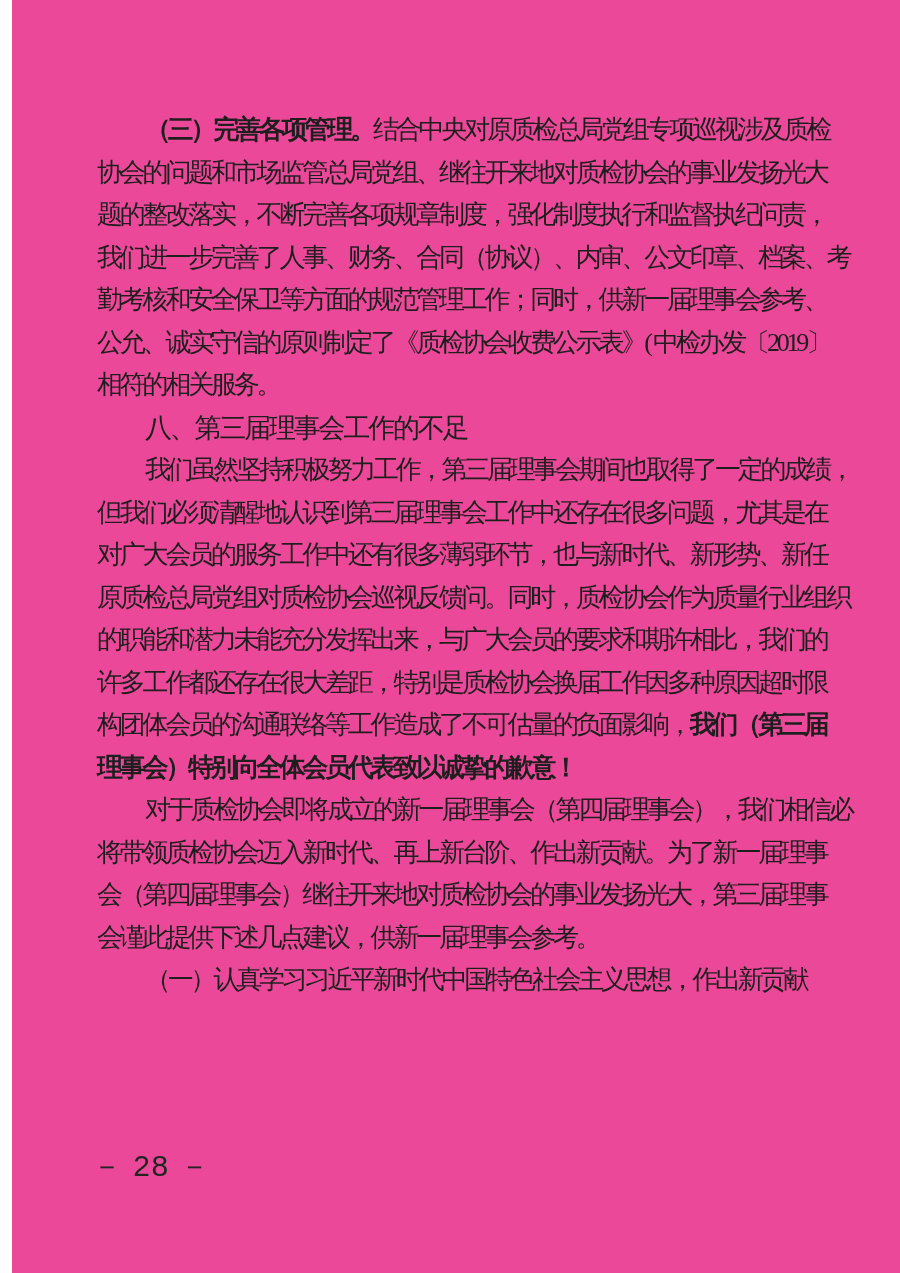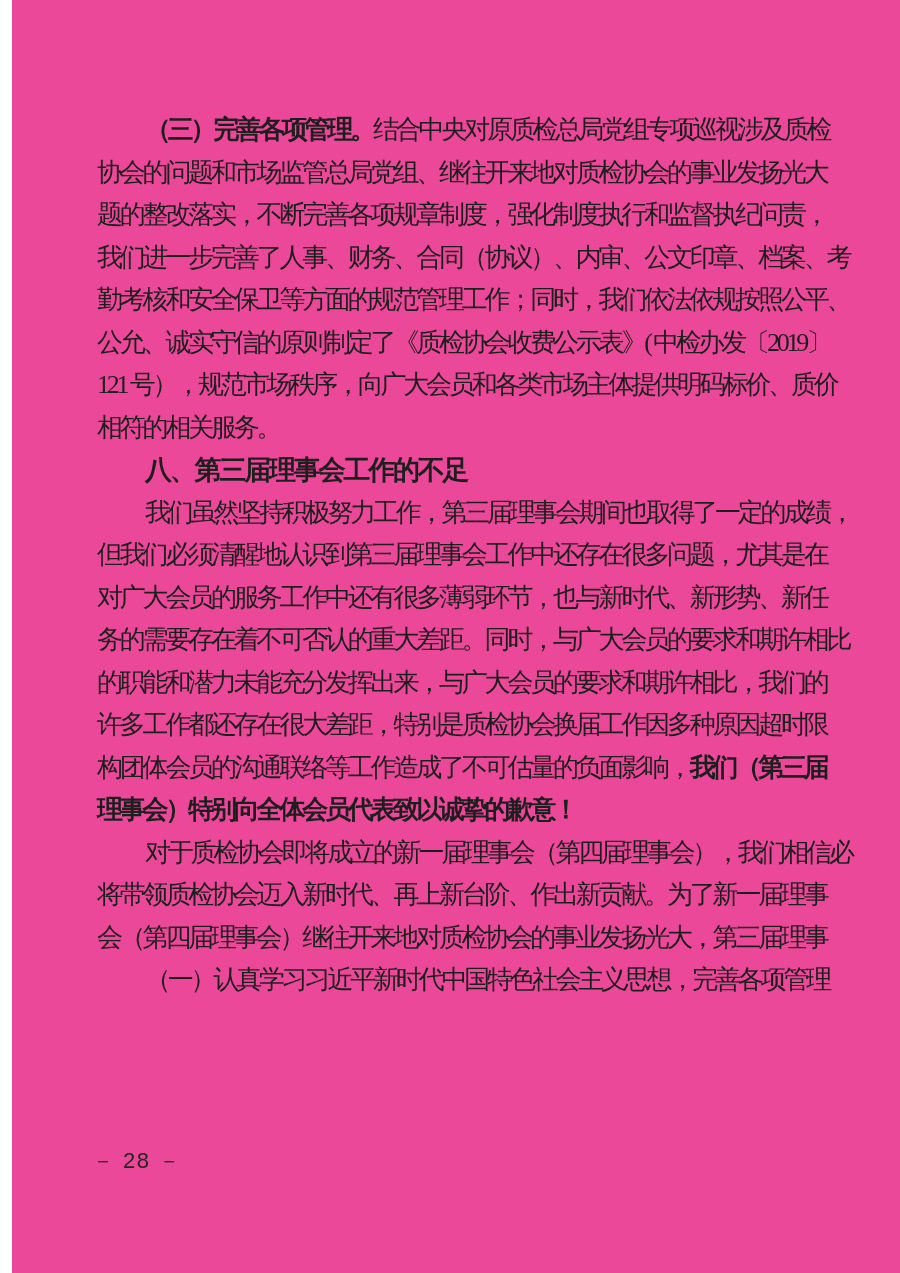"勤考核和安全保卫等方面的规范管理工作；同时，我们依法依规按照公平、" p.ln { text: 我们依法依规按照公平 -> 供新一届理事会参考 }
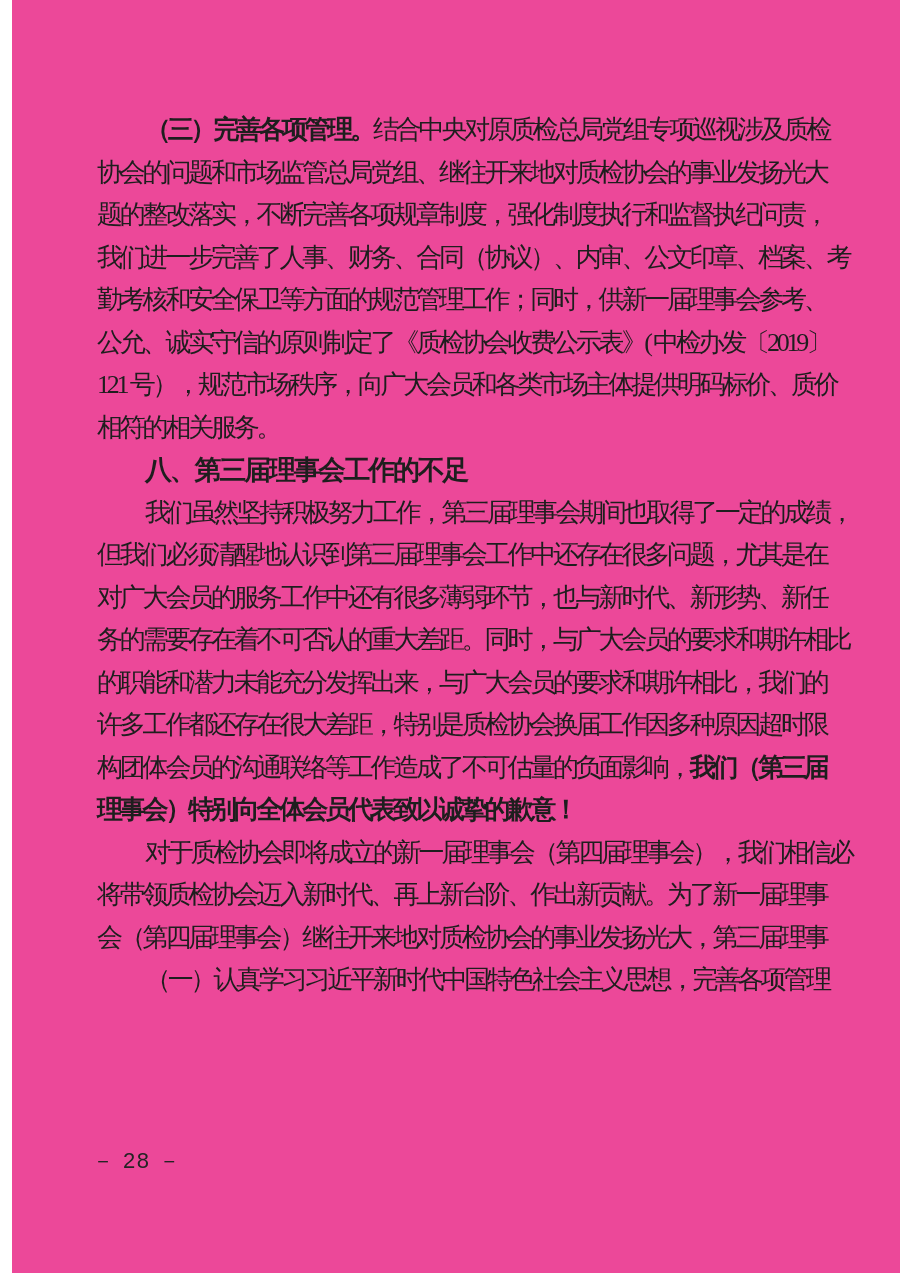"121 号），规范市场秩序，向广大会员和各类市场主体提供明码标价、质价" p.ln { html: <p>121 号），规范市场秩序，向广大会员和各类市场主体提供明码标价、质价</p> -> none }
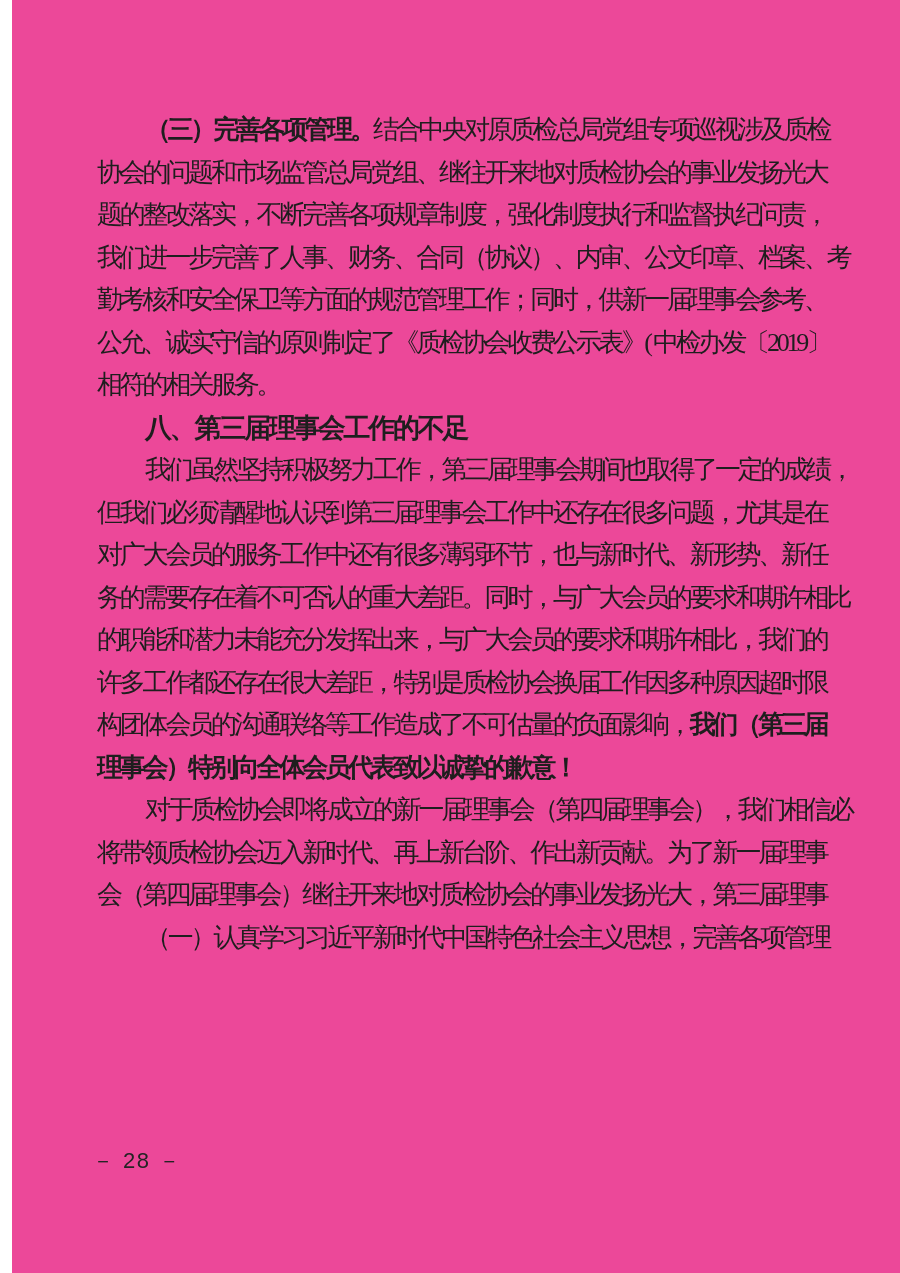"八、第三届理事会工作的不足" .heading { font-weight: 700 -> 400 }
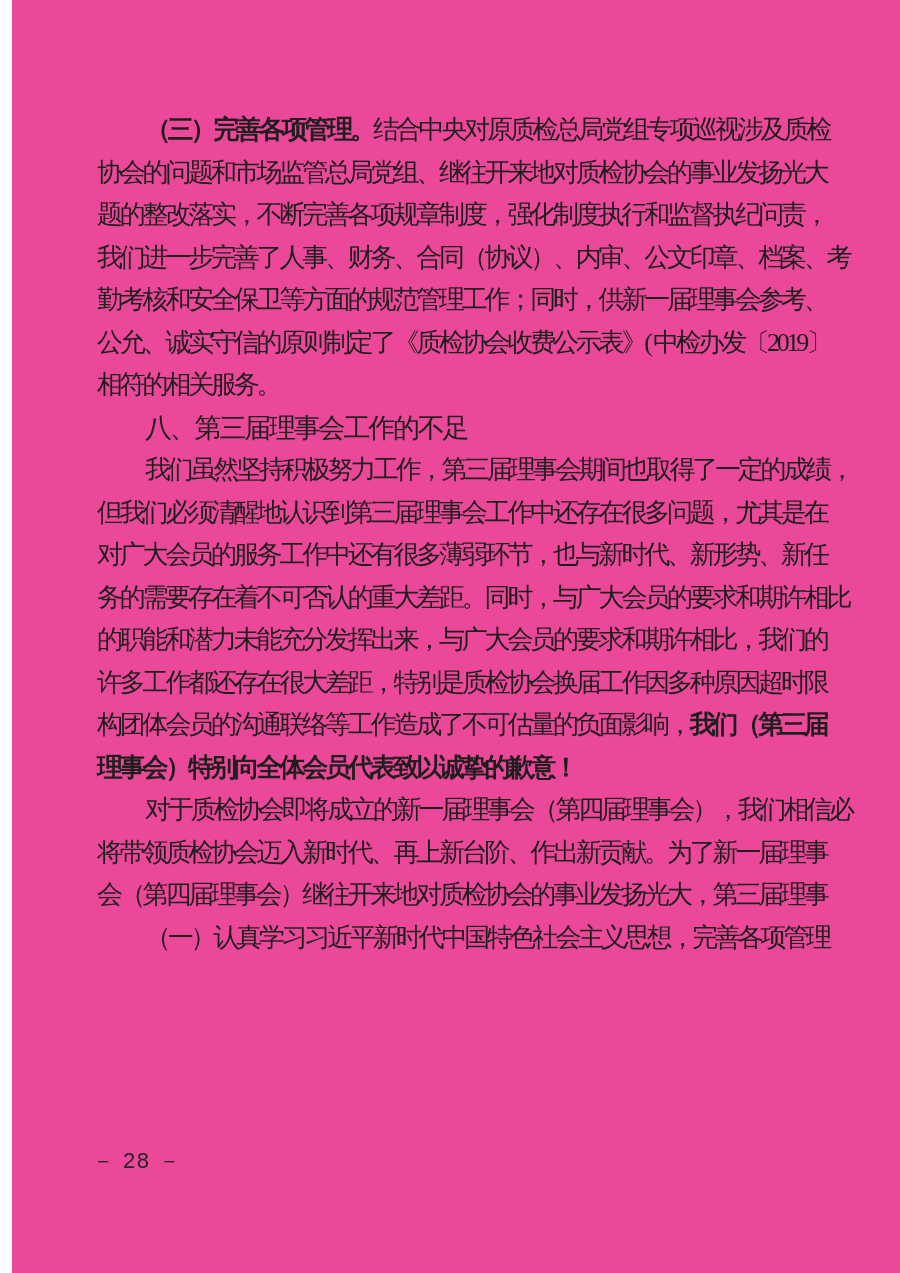"务的需要存在着不可否认的重大差距。同时，与广大会员的要求和期许相比" p.ln { text: 务的需要存在着不可否认的重大差距。同时，与广大会员的要求和期许相比 -> 原质检总局党组对质检协会巡视反馈问。同时，质检协会作为质量行业组织 }
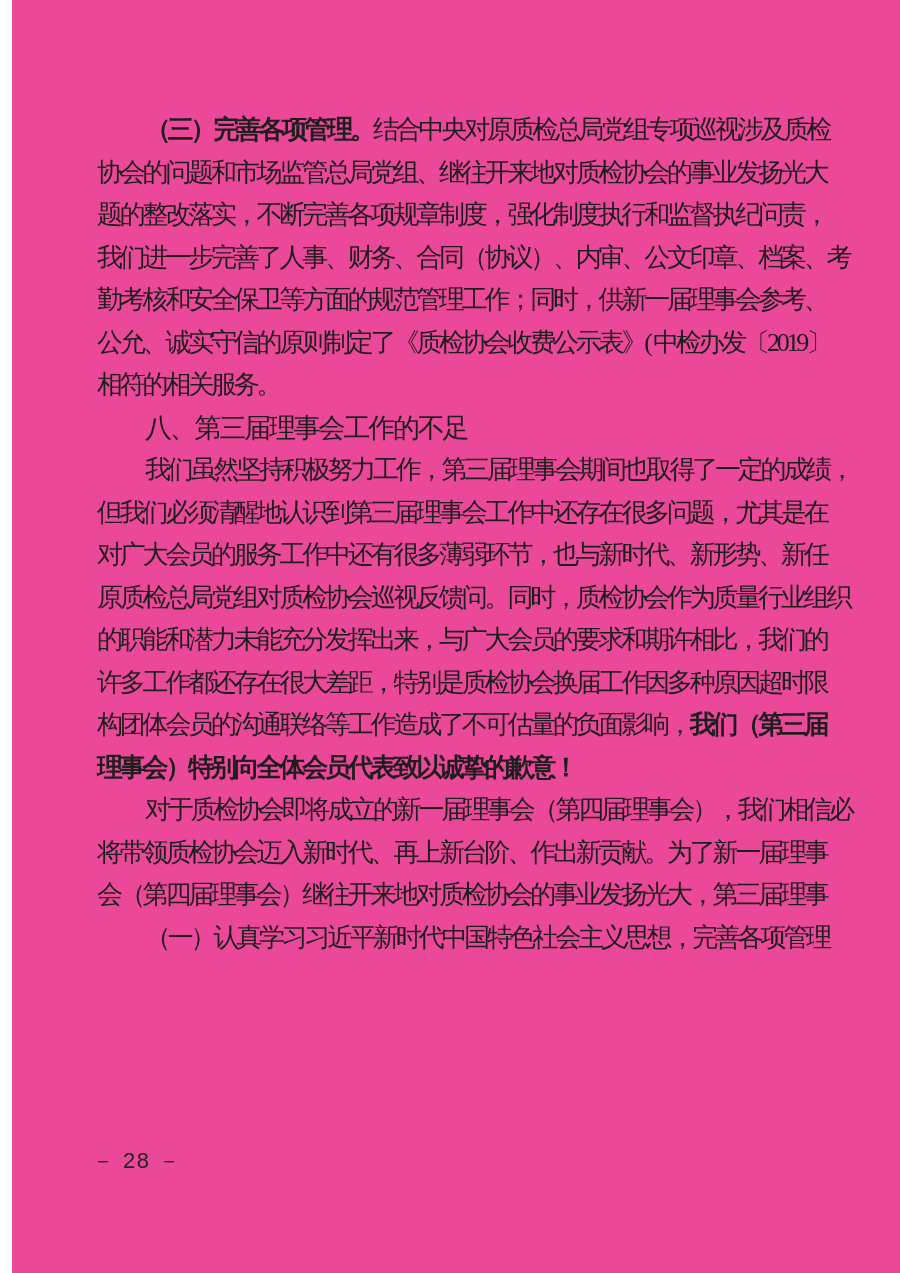"会谨此提供下述几点建议，供新一届理事会参考。" p.ln { html: none -> <p>会谨此提供下述几点建议，供新一届理事会参考。</p> }
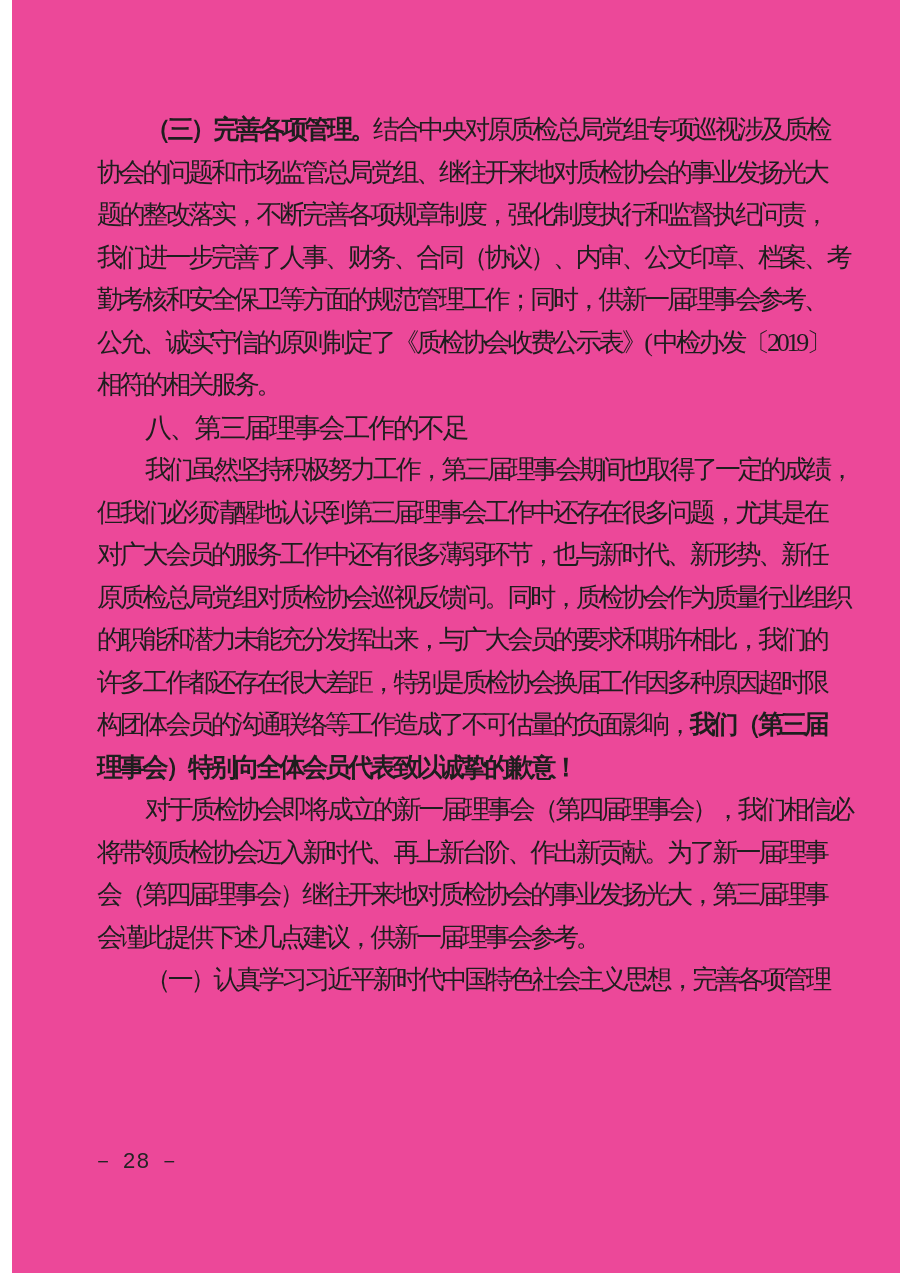"（一）认真学习习近平新时代中国特色社会主义思想，完善各项管理" p.ln { text: 完善各项管理 -> 作出新贡献 }
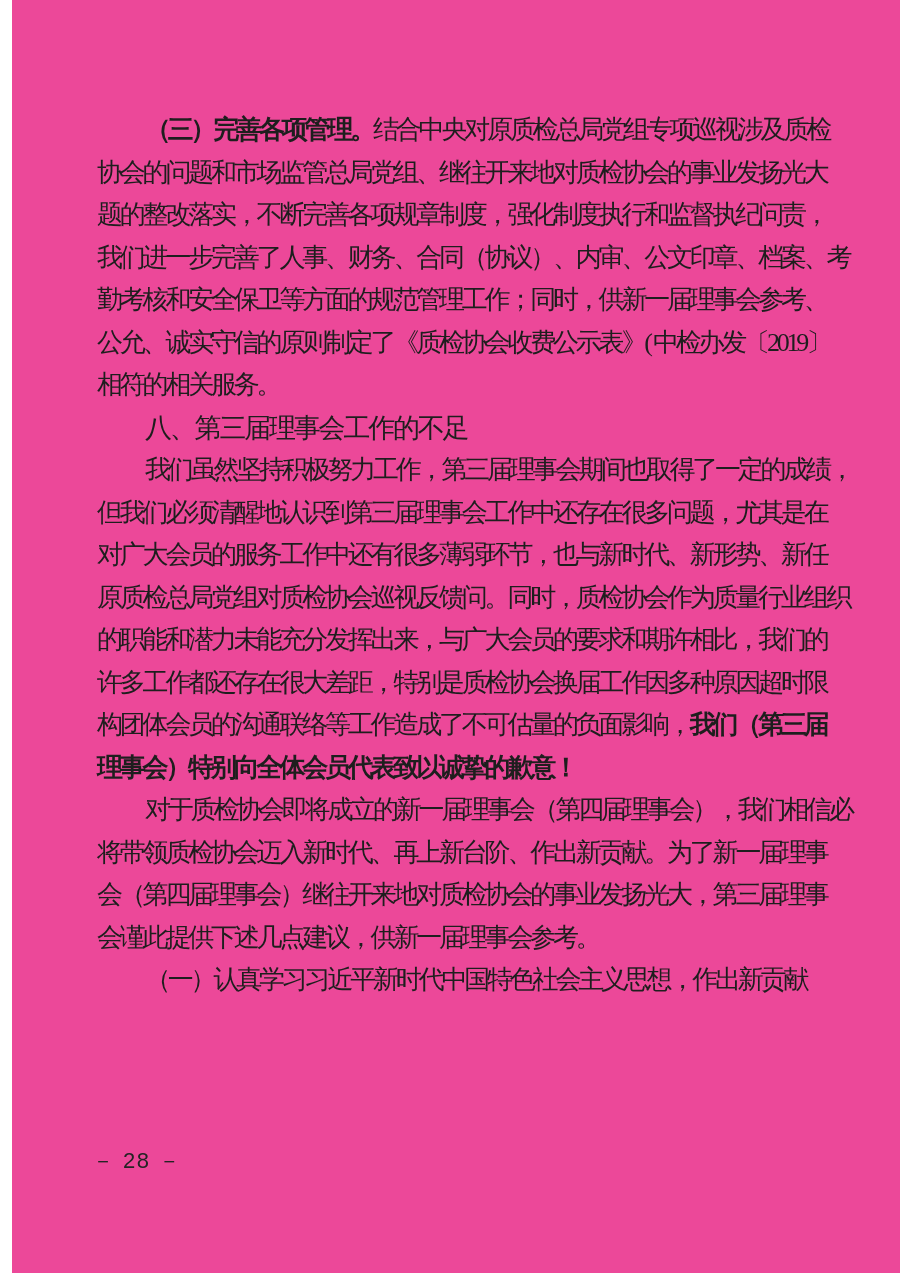"－ 28 －" .page-footer { font-size: 22px -> 30px }
